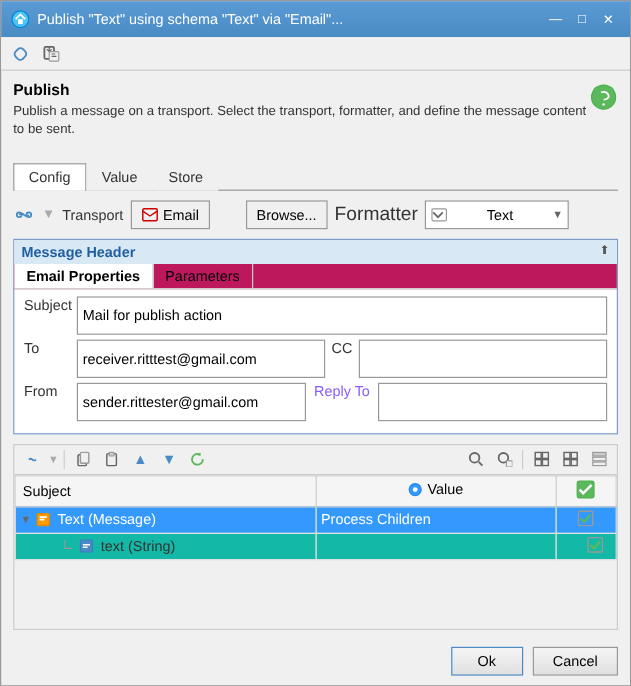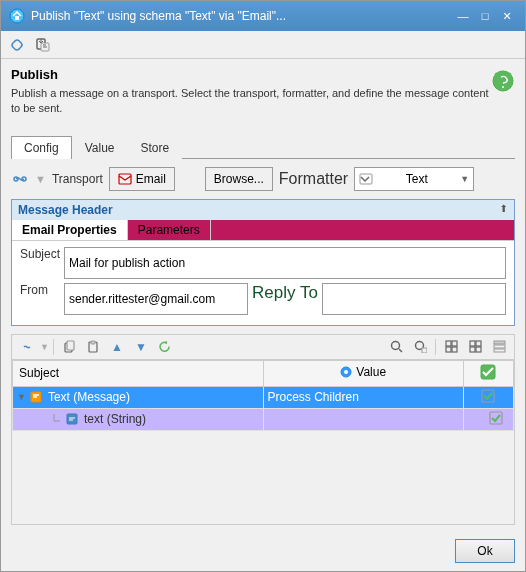"To" div.sub-row { html: none -> <div> <span>To</span> <input> <span>CC</span> <input> </div> }
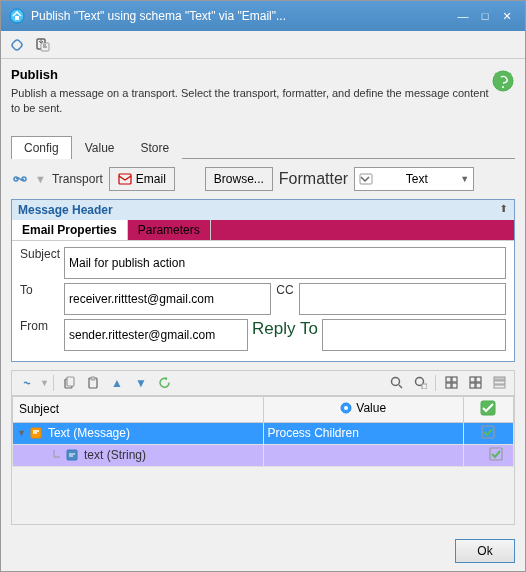"Reply To" span { color: #14532d -> #8b5cf6; font-size: 17px -> 12px }
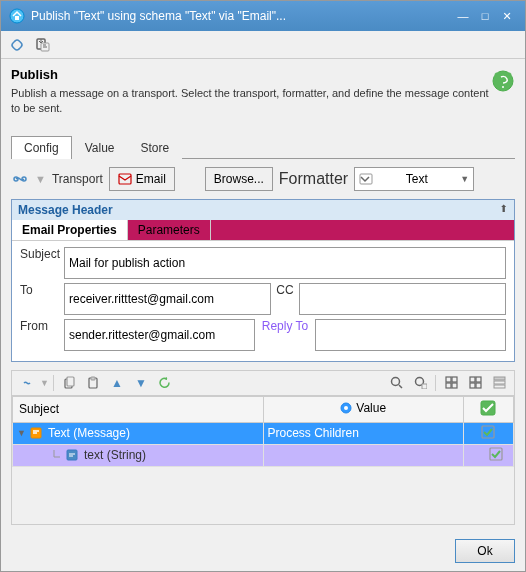"text (String)" .tree-row-normal td { background: #c4b5fd -> #14b8a6 }
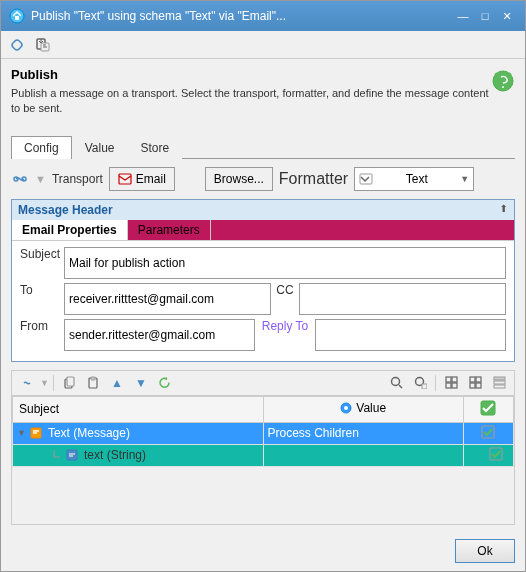"Cancel" button.bottom-btn { html: none -> <button>Cancel</button> }
